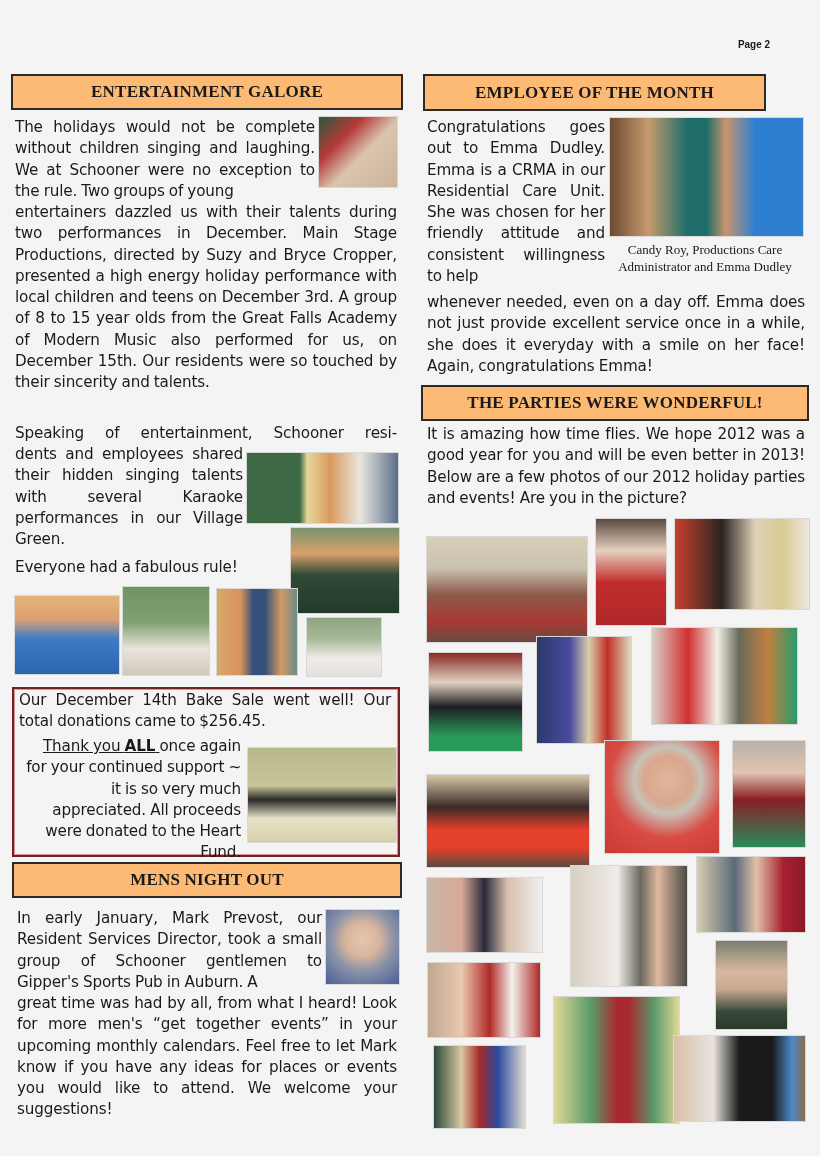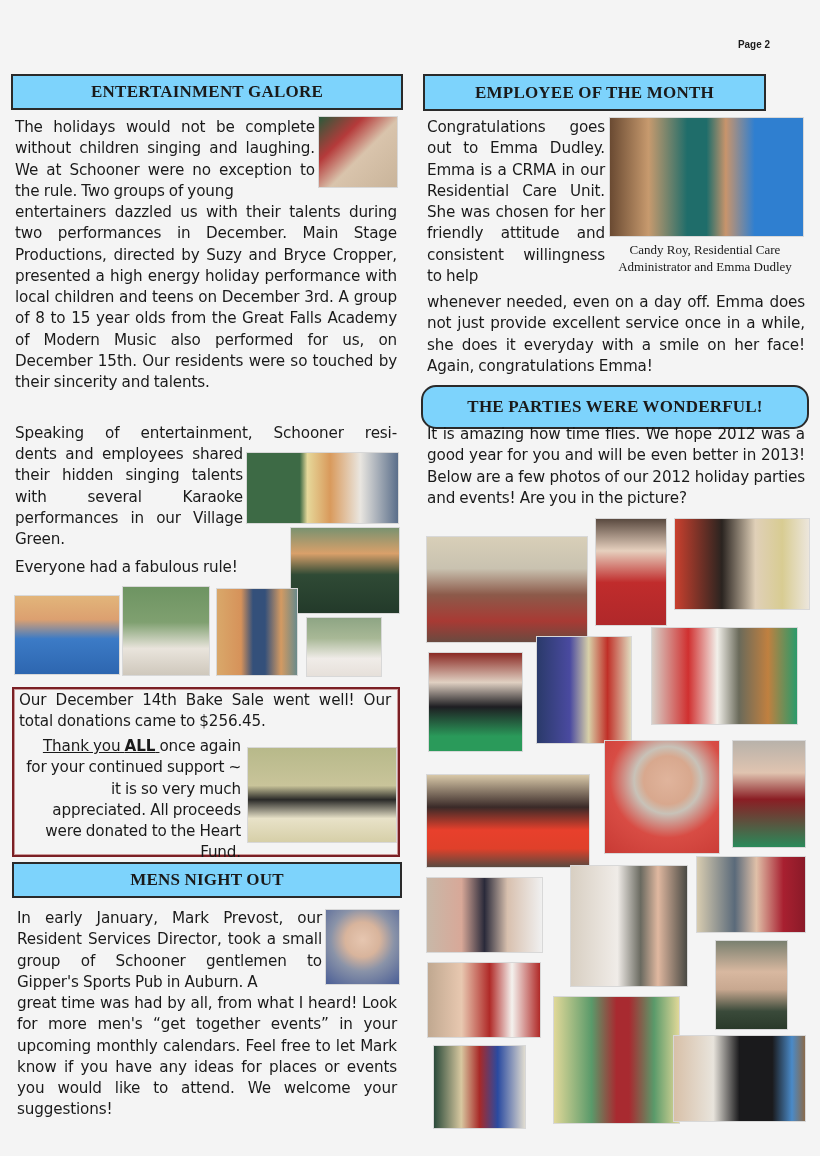"ENTERTAINMENT GALORE" .hbox { background: #7dd3fc -> #fdba74 }
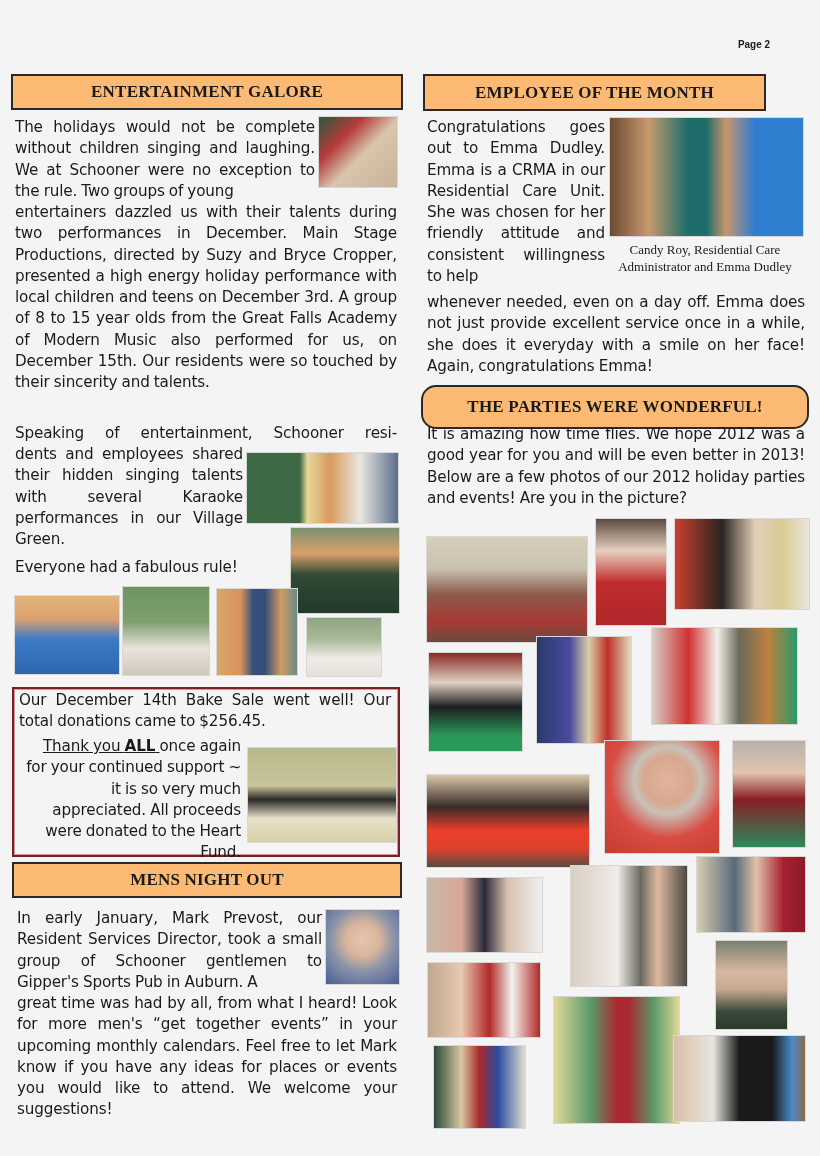"Candy Roy, Residential Care" div { text: Residential -> Productions }
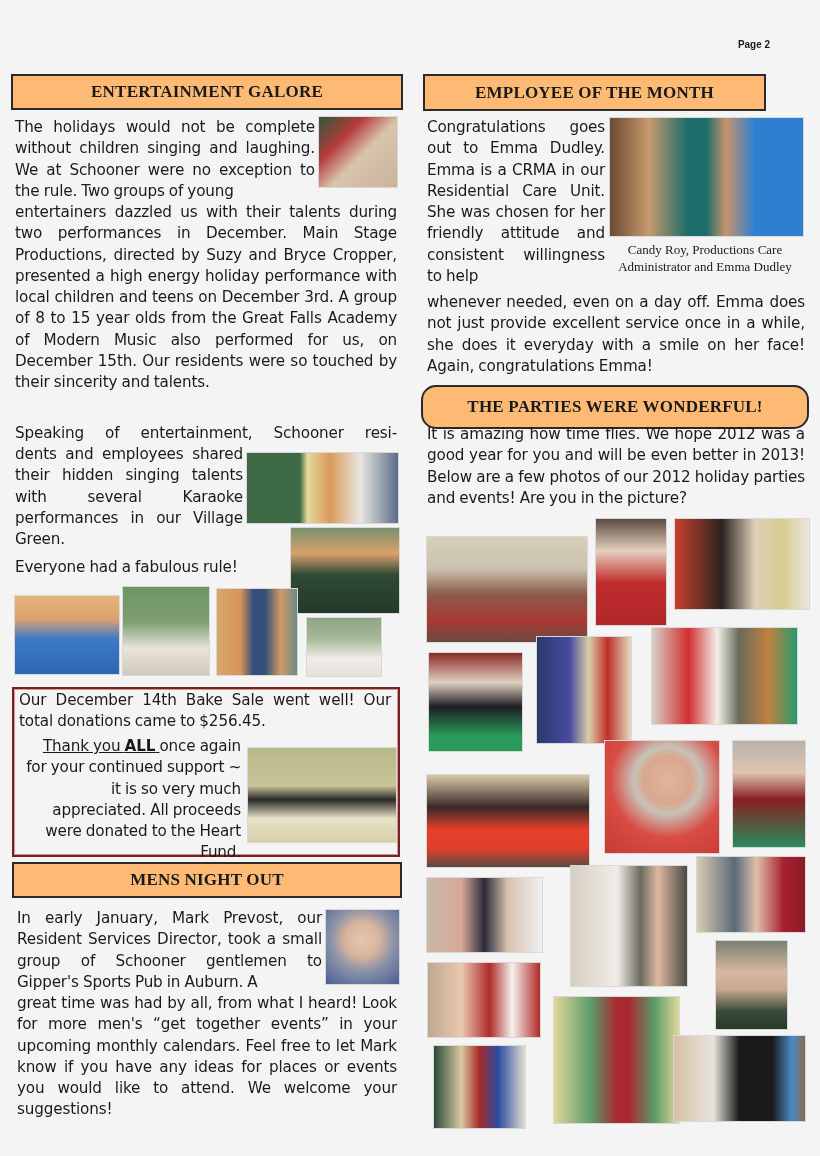"THE PARTIES WERE WONDERFUL!" div.hbox { border-radius: 15px -> none; height: 44px -> 36px }
